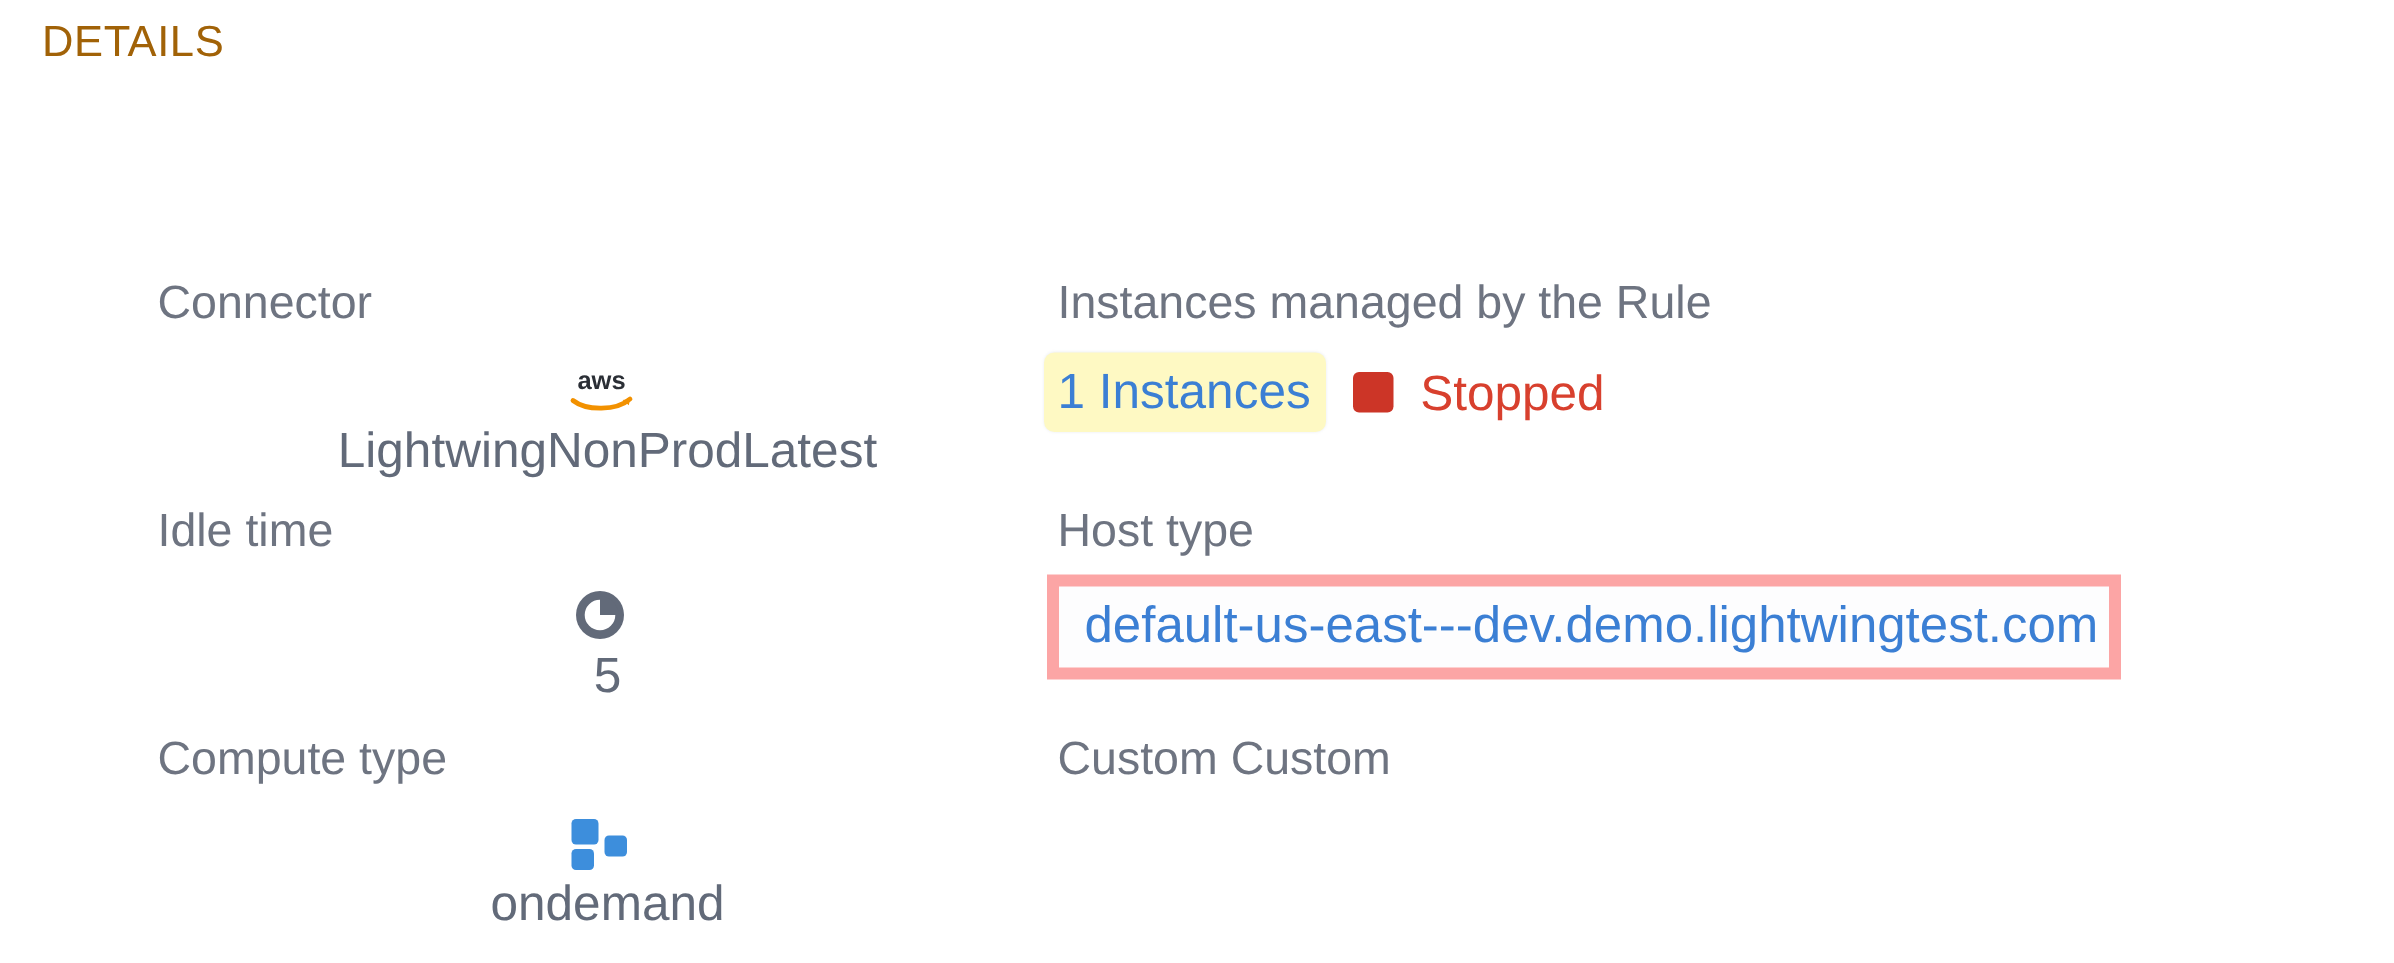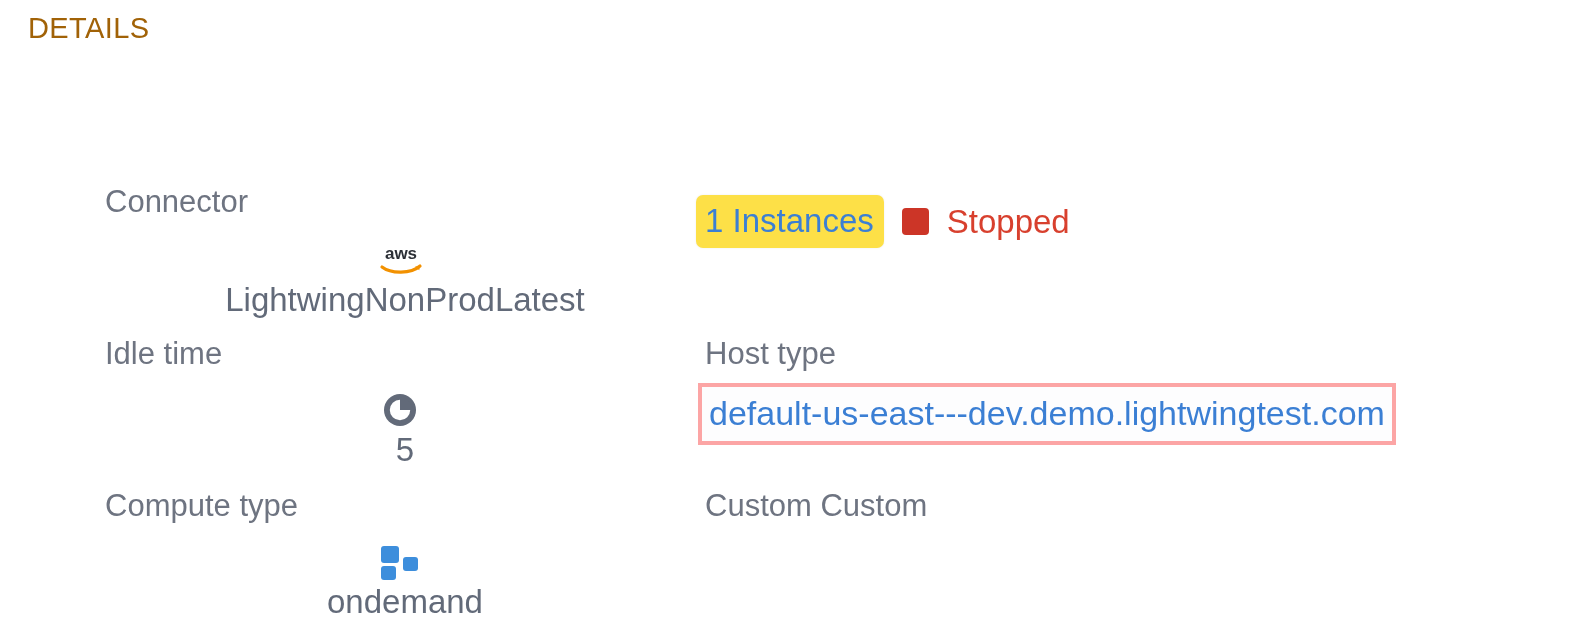"Instances managed by the Rule" div.field-label { html: none -> <div>Instances managed by the Rule</div> }
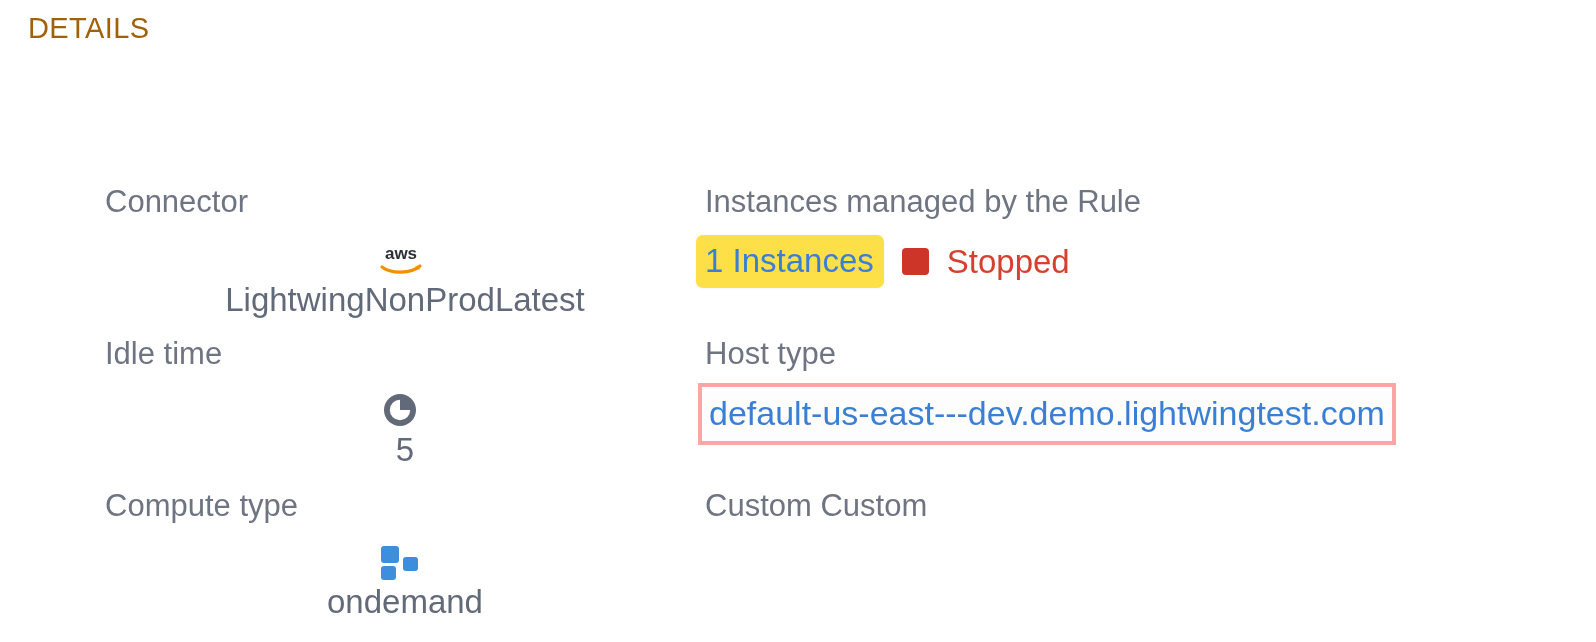"1 Instances" .instances-surface { background: #fde047 -> #fef9c3 }
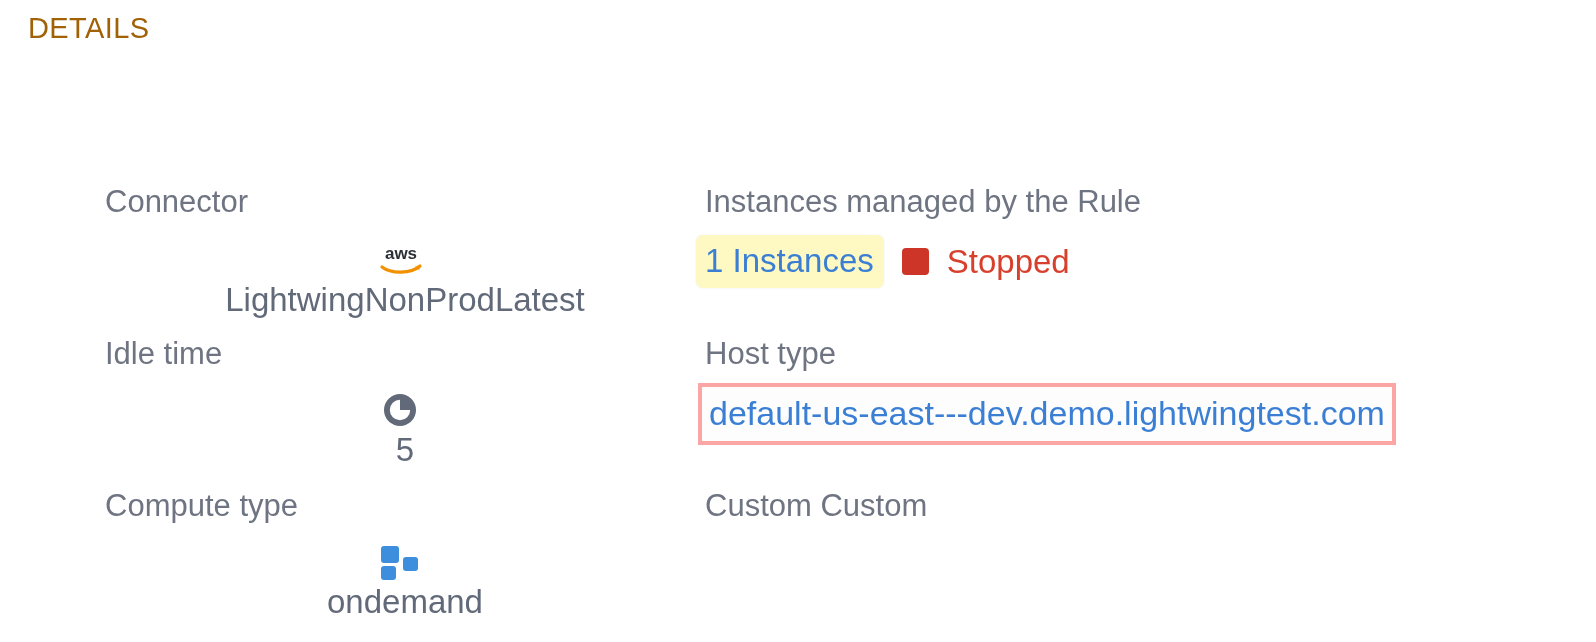"default-us-east---dev.demo.lightwingtest" .highlight-box { border: 4px solid #fca5a5 -> 8px solid #fca5a5; padding: 4px 7px 6px 7px -> 4px 7px 6px 17px }
